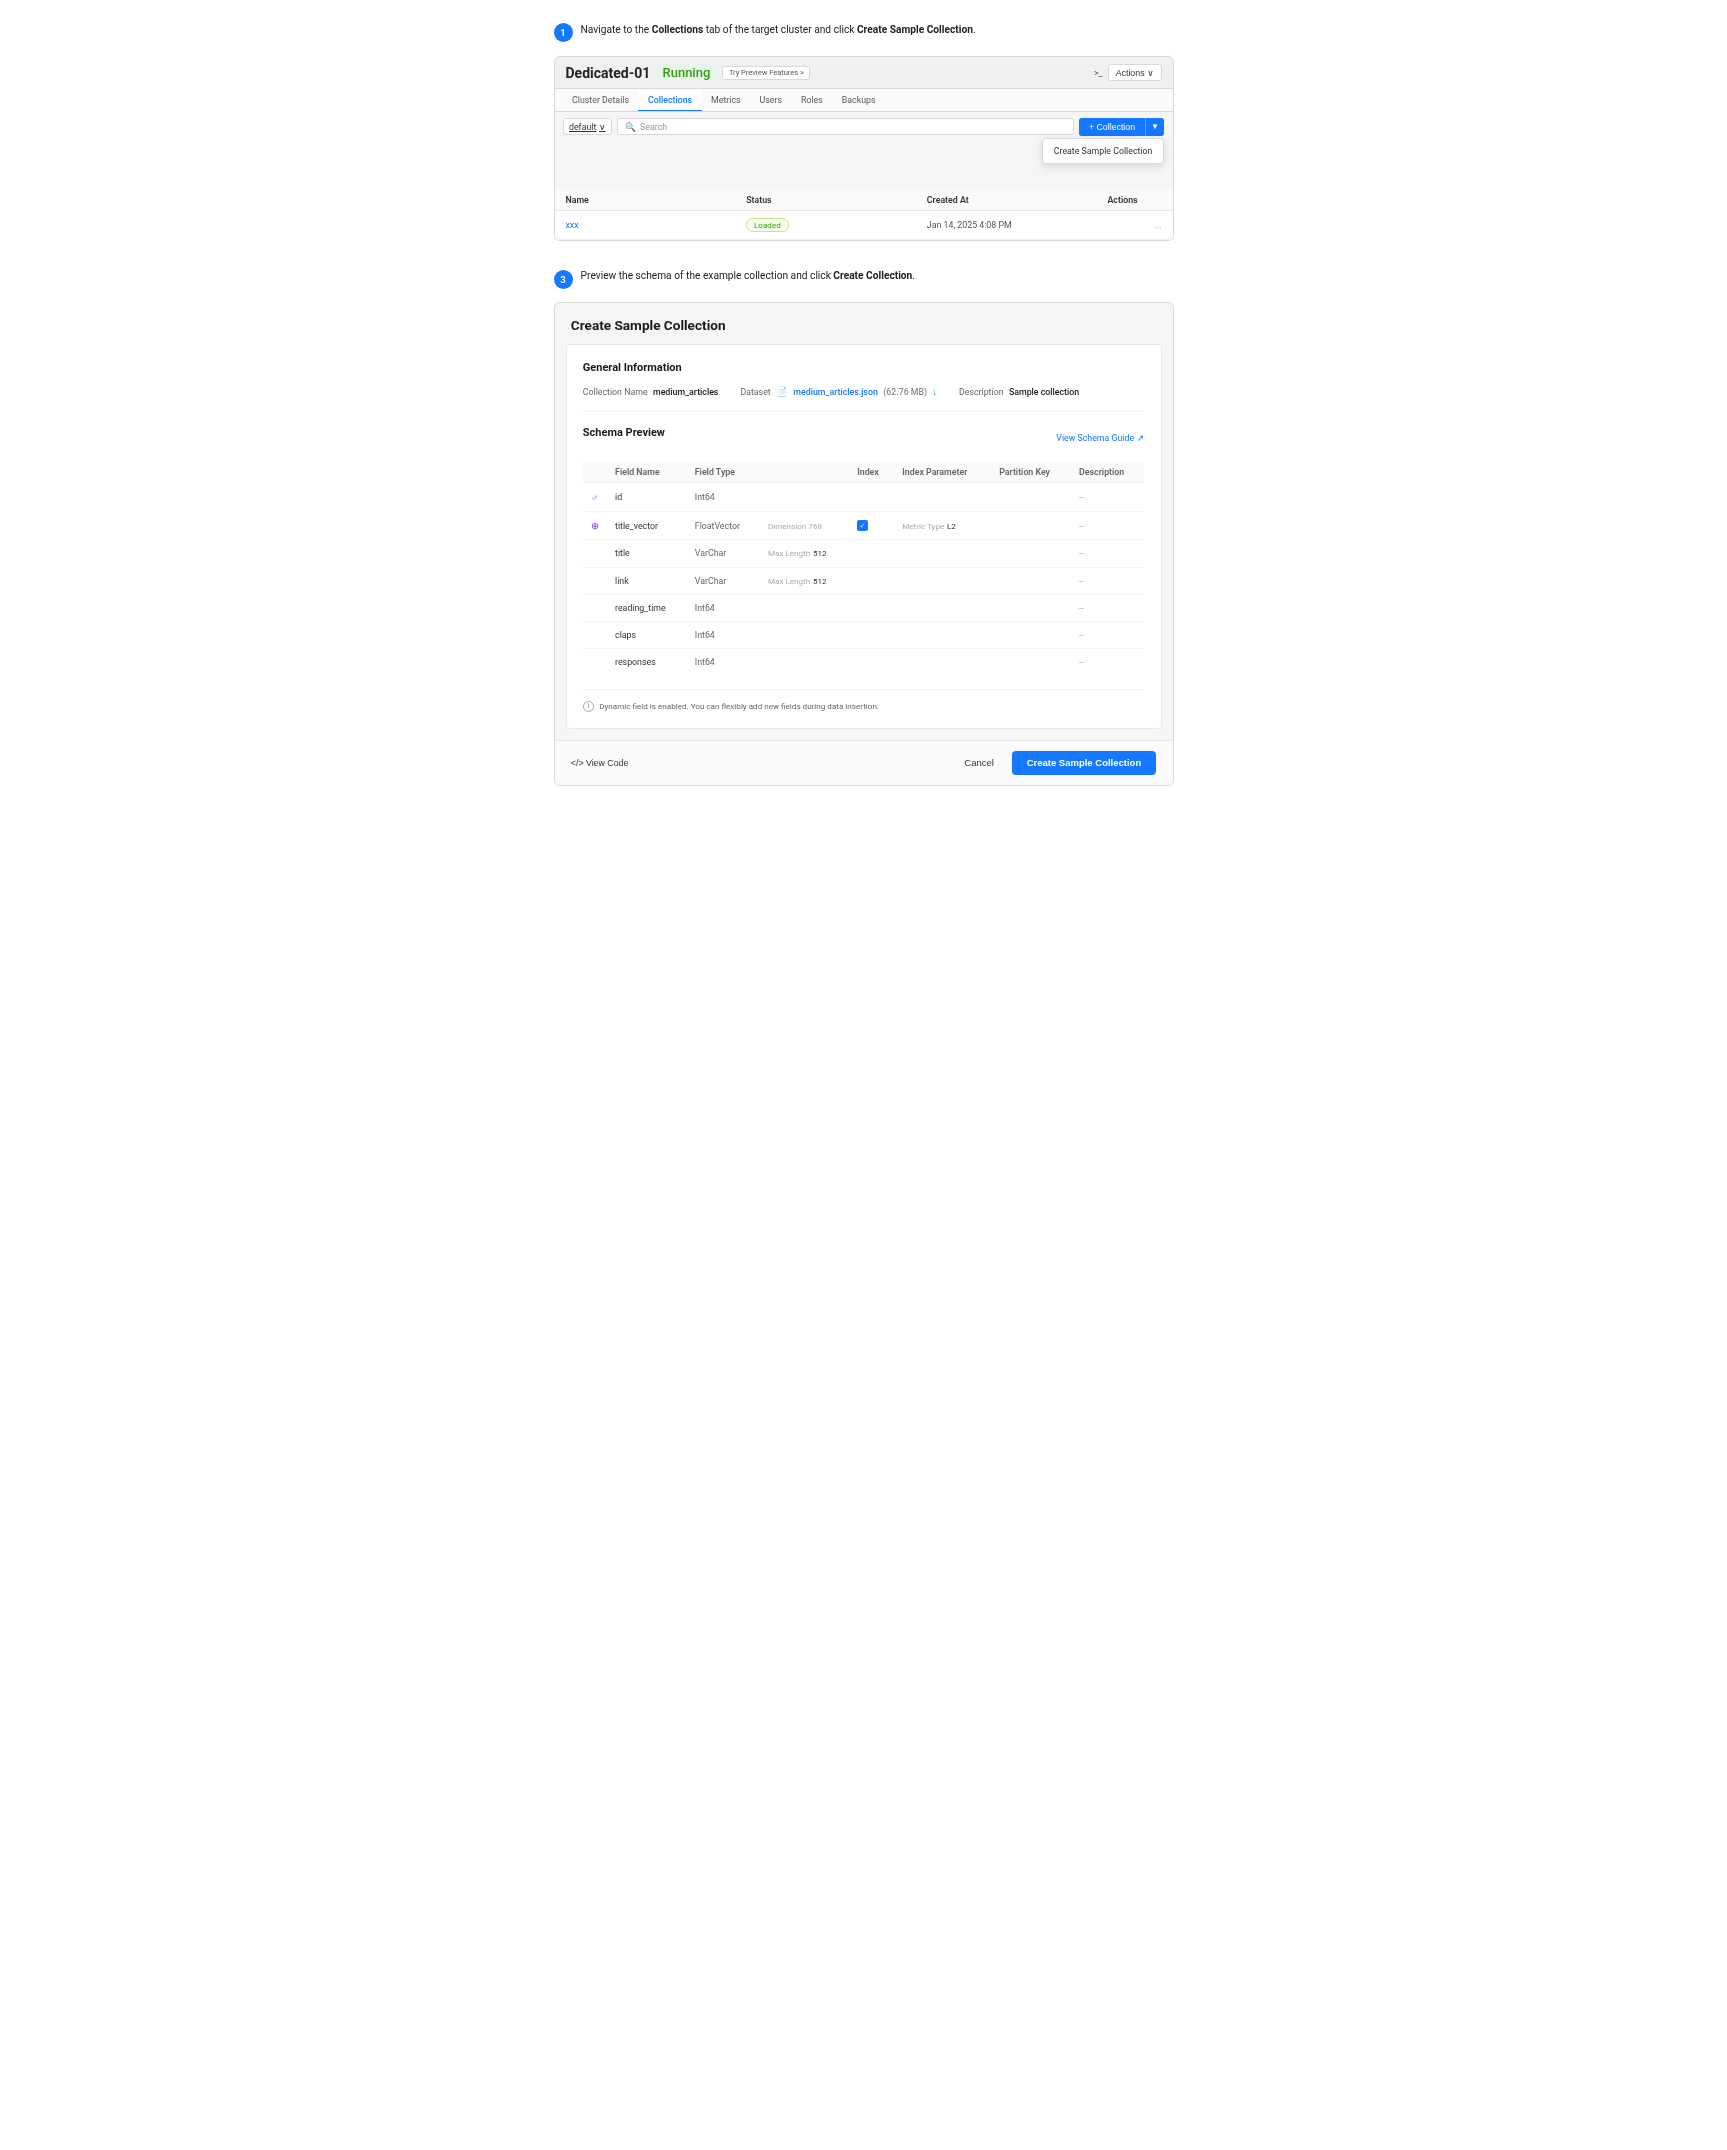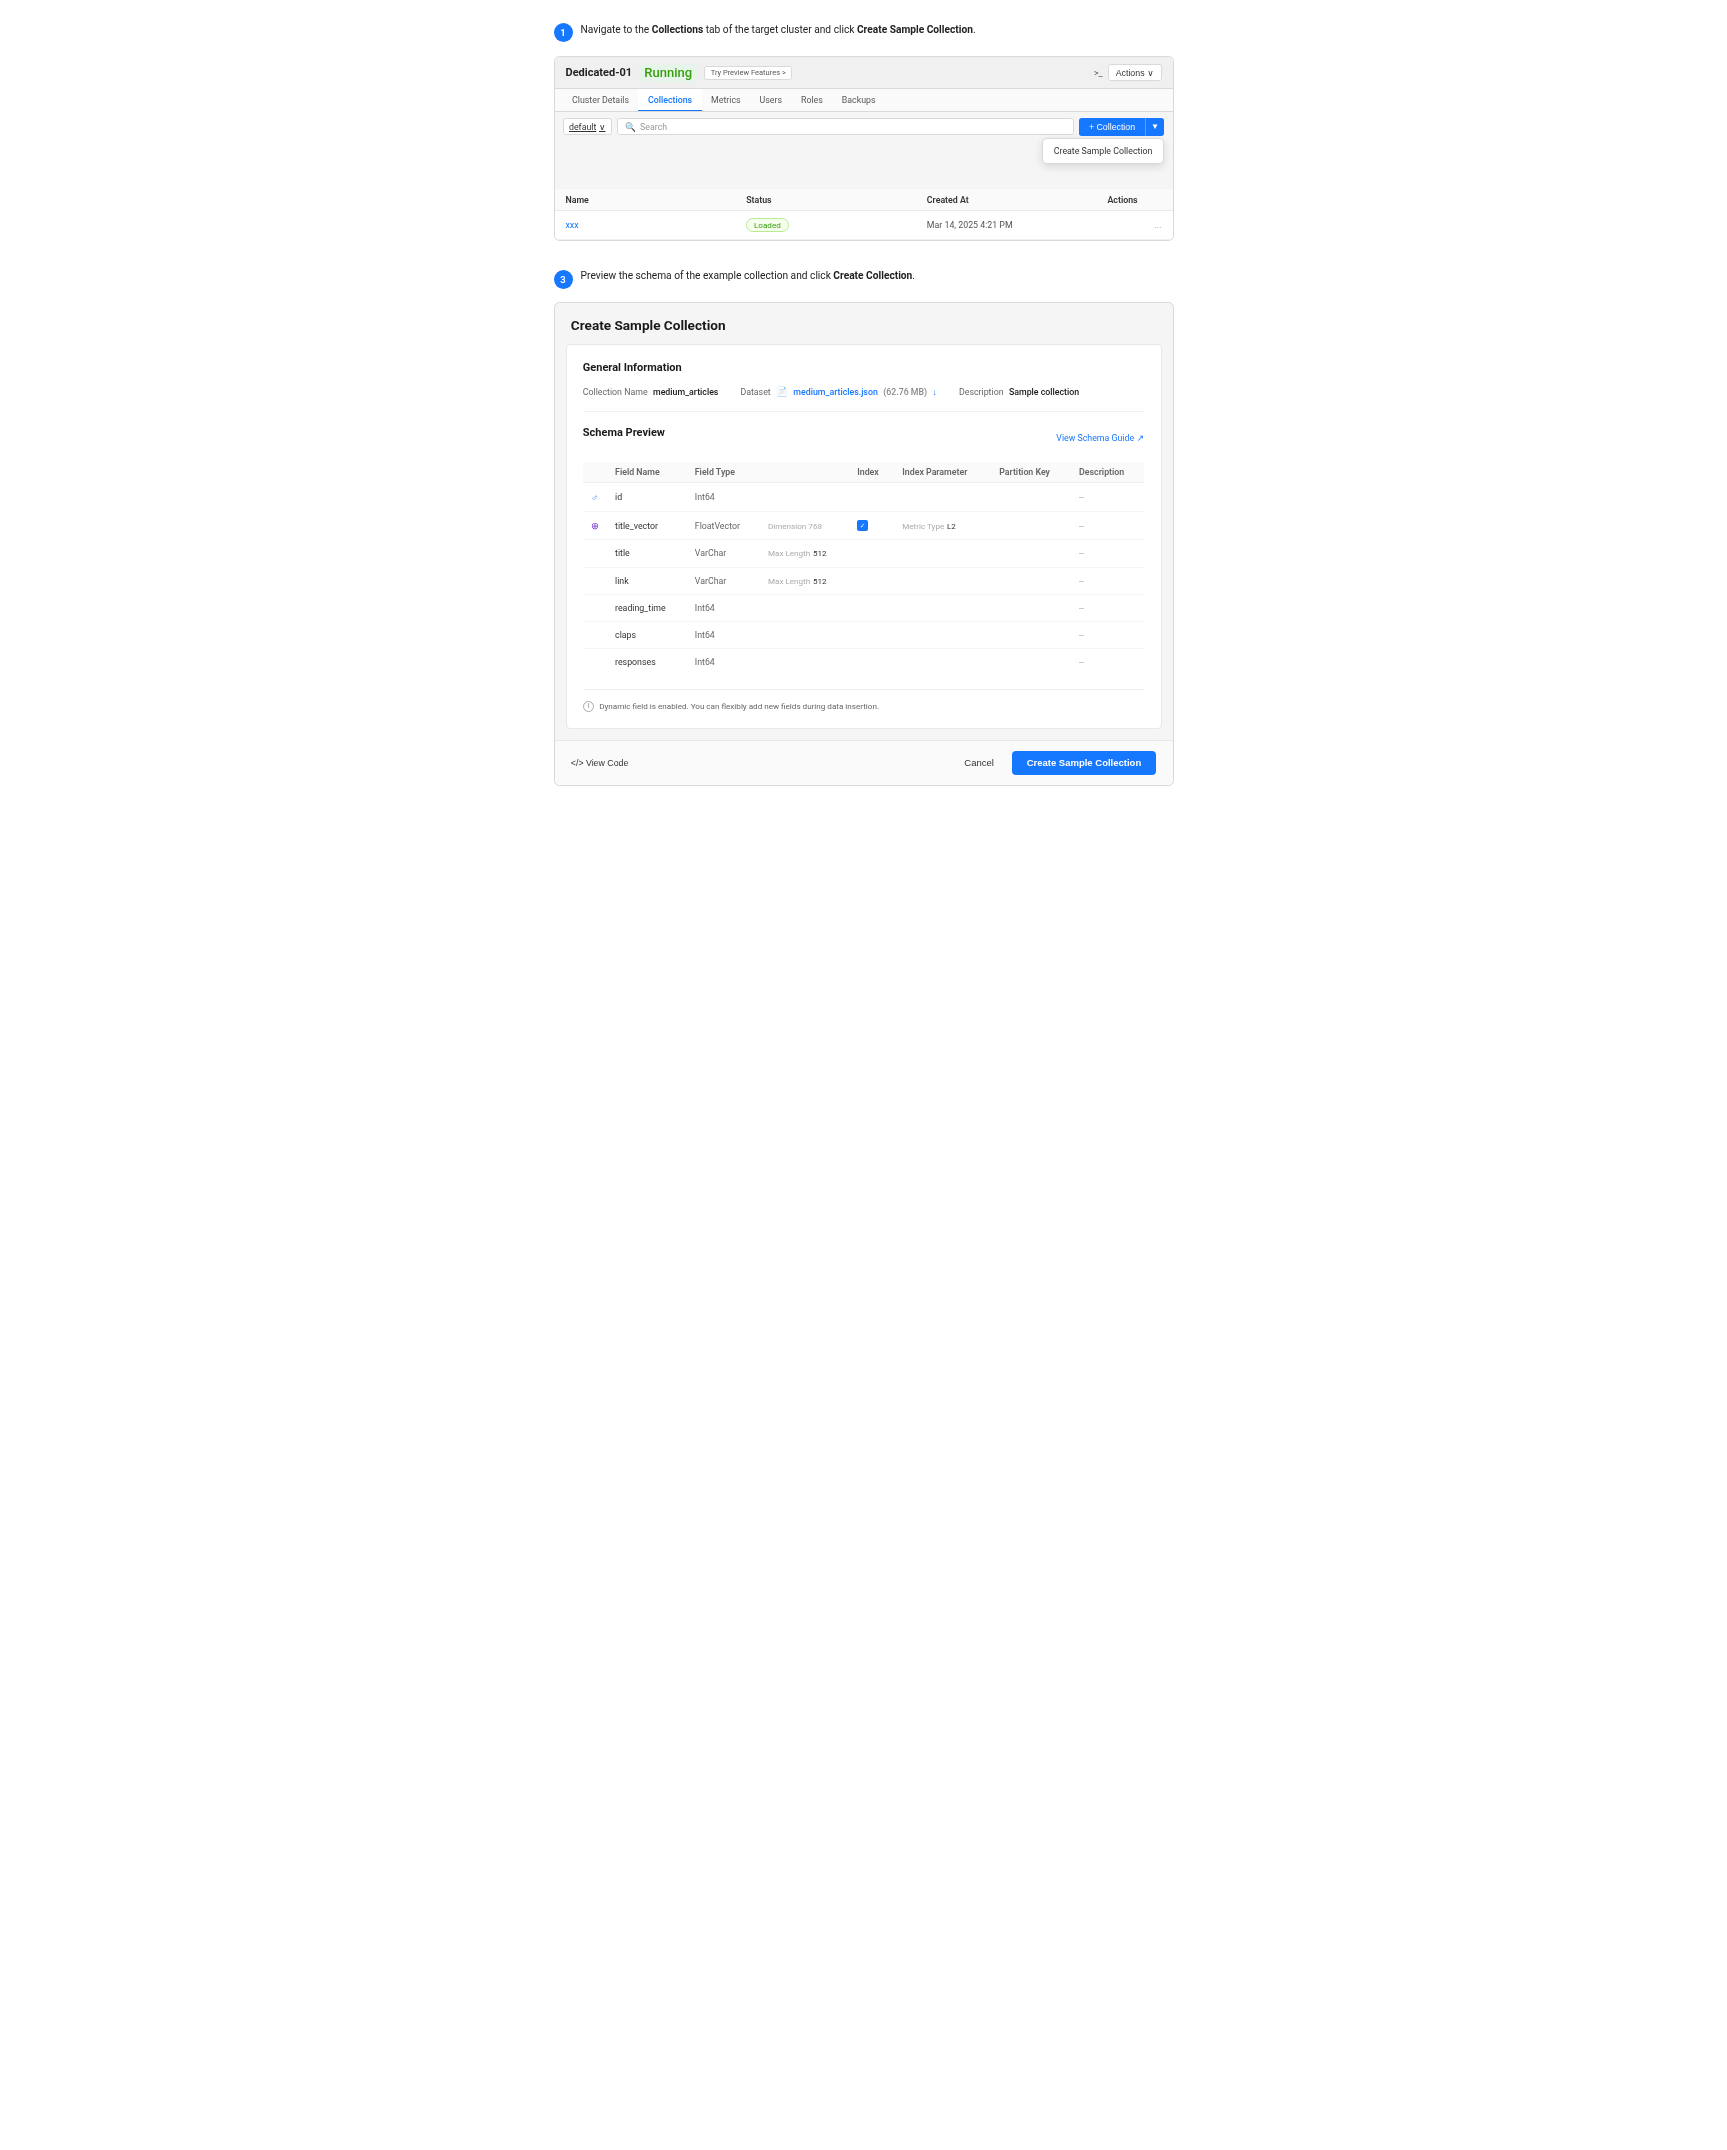"Dedicated-01" .cluster-name { font-size: 11px -> 14px }
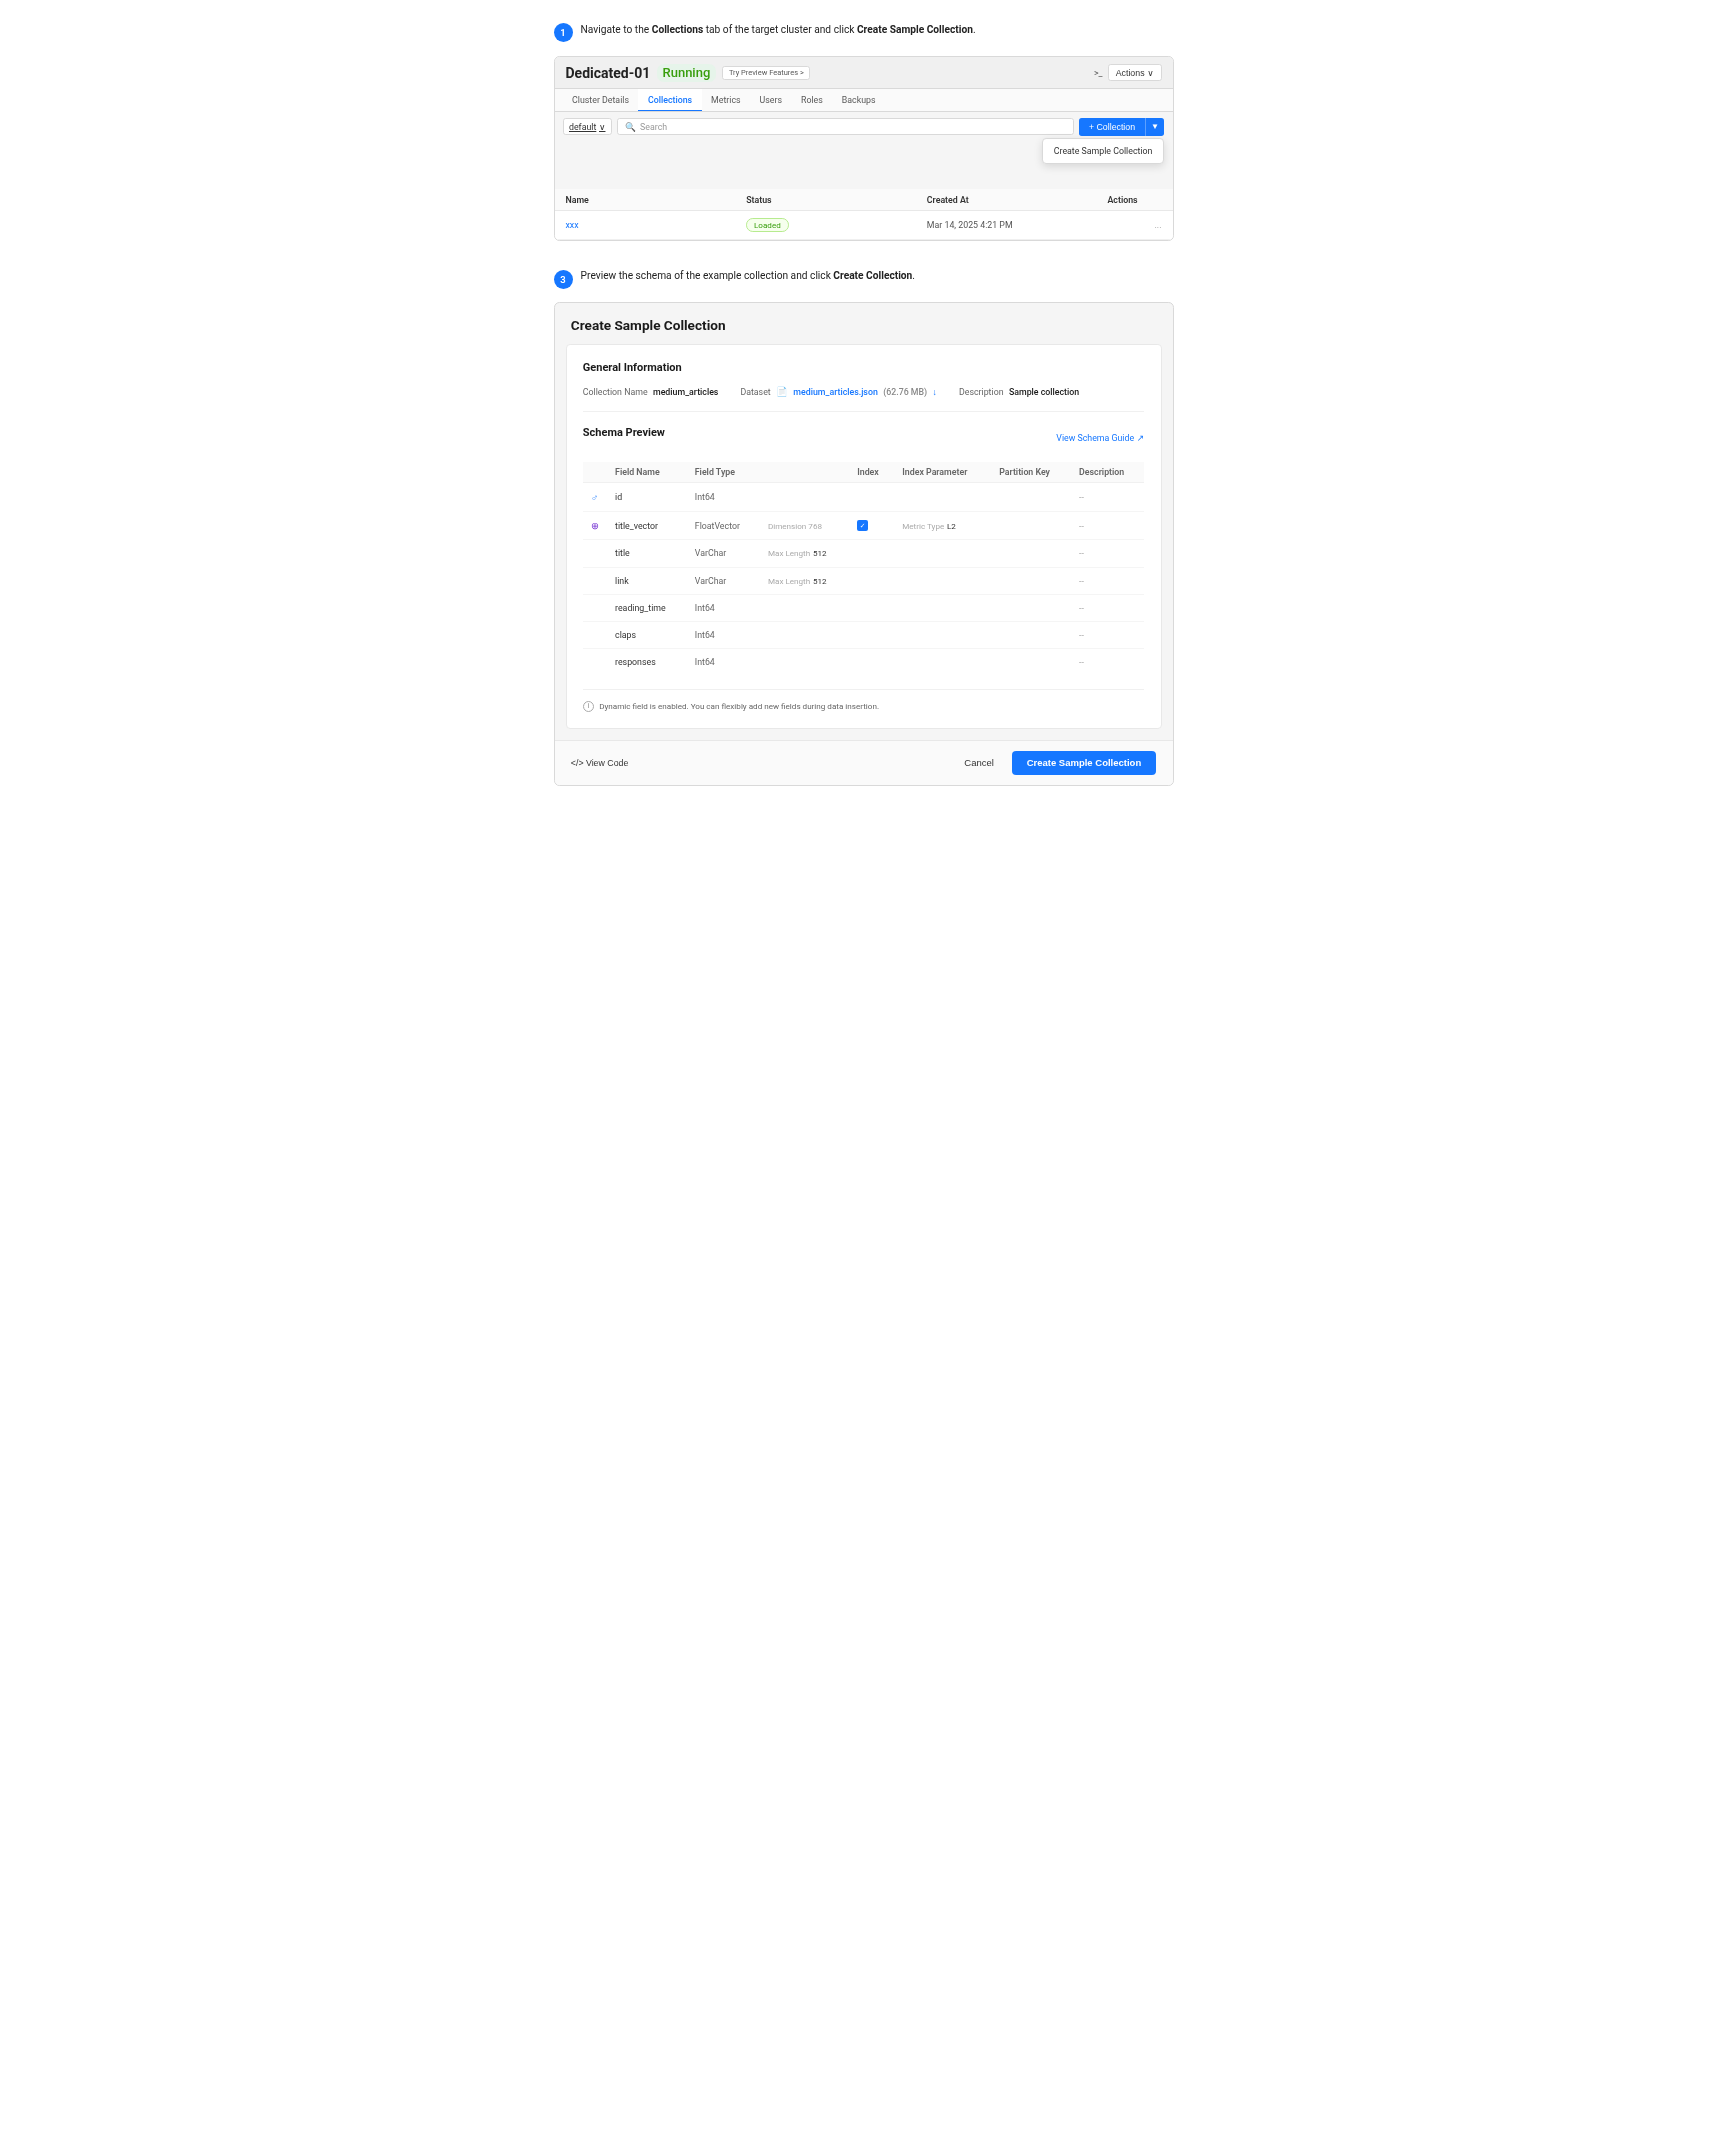"Mar 14, 2025 4:21 PM" span.col-date { text: Mar 14, 2025 4:21 -> Jan 14, 2025 4:08 }
